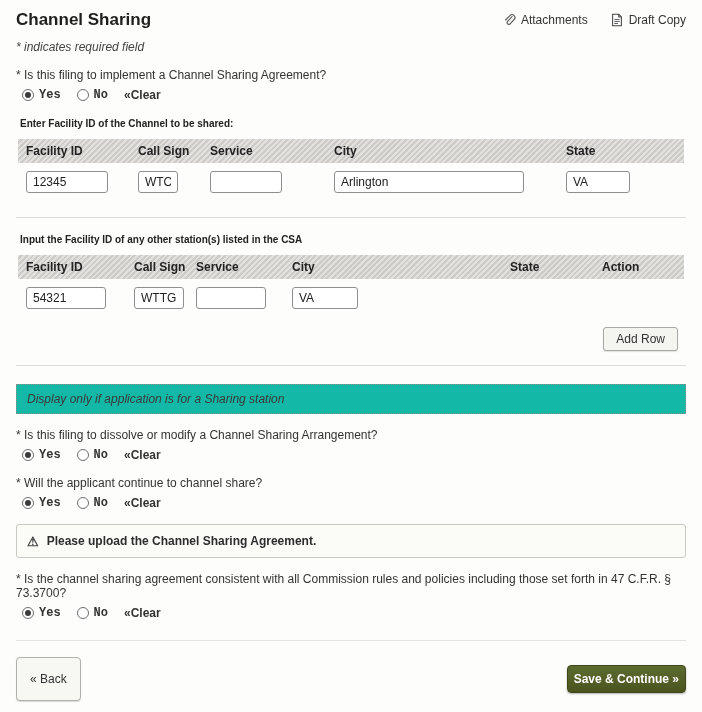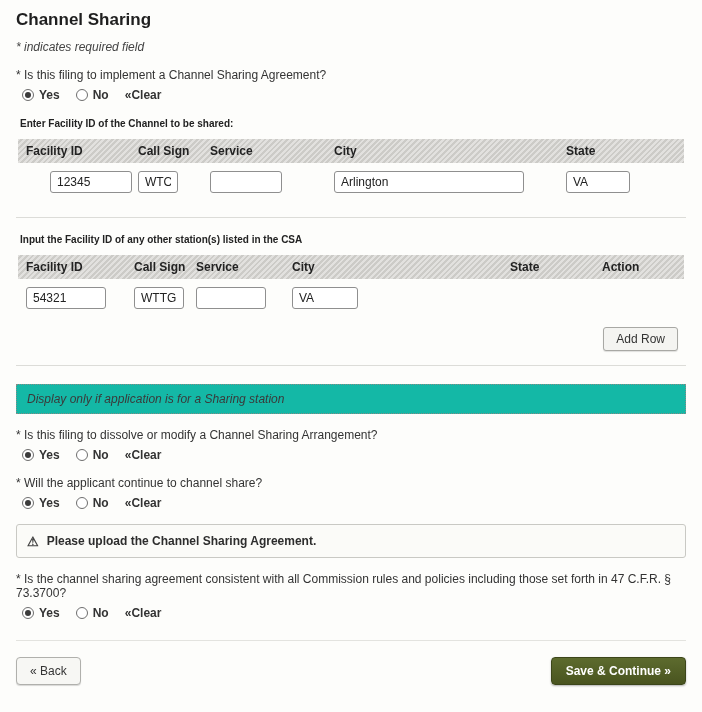"Attachments" div.top-actions { html: none -> <div> <div> <span> <svg> <path></path> </svg> </span> <span>Attachments</span> </div> <div> <span> <svg> <path></path> <path></path> <path></path> </svg> </span> <span>Draft Copy</span> </div> </div> }
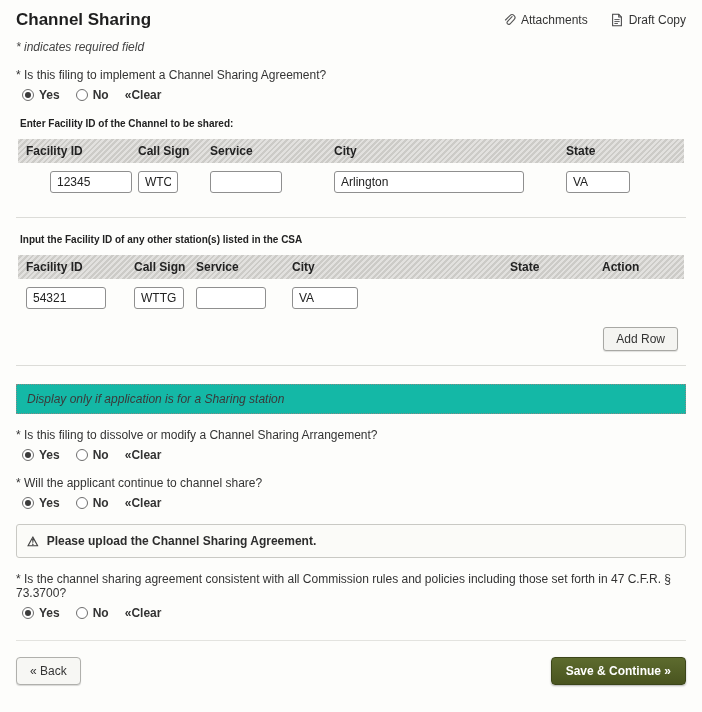"Yes" .opt { font-family: none -> Liberation Mono, monospace }
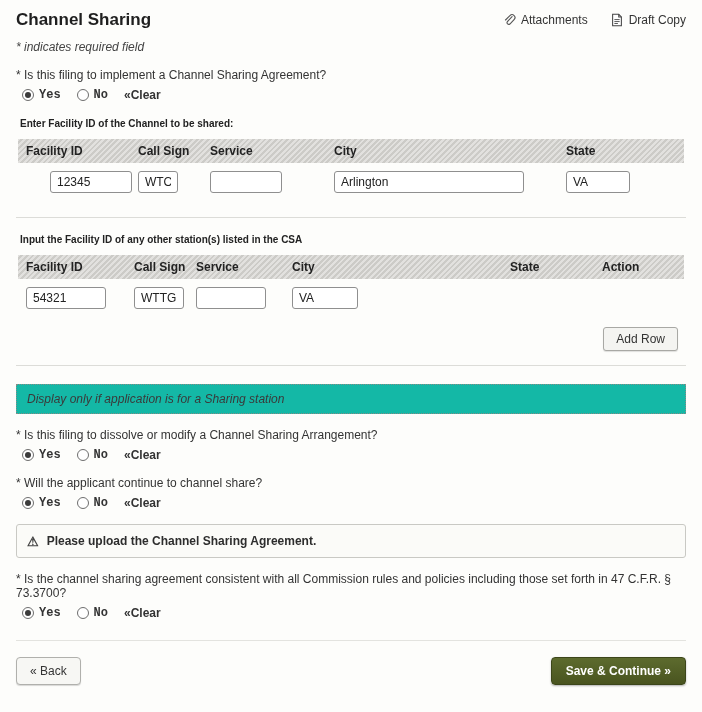"12345" .w82 { margin-left: 24px -> none }
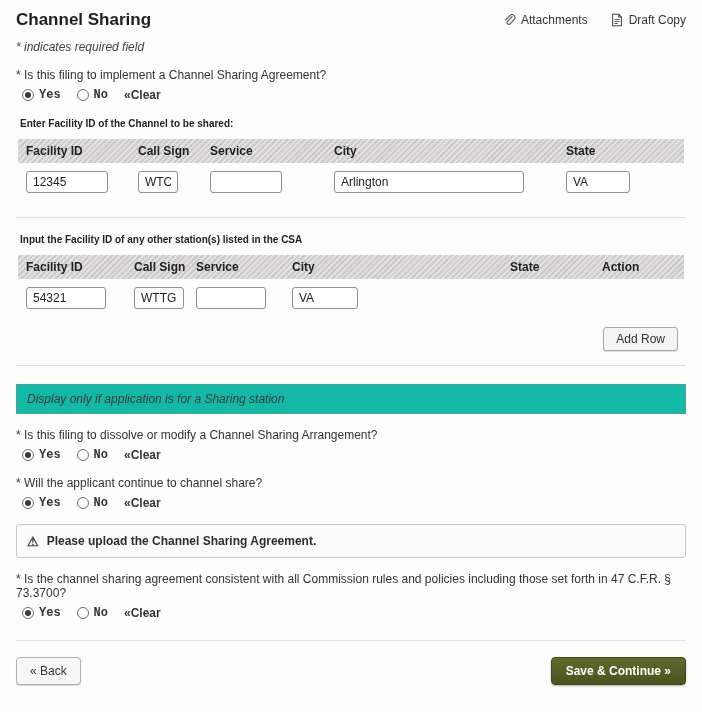"« Back" .btn-back { padding: 6px 13px -> 14px 13px }
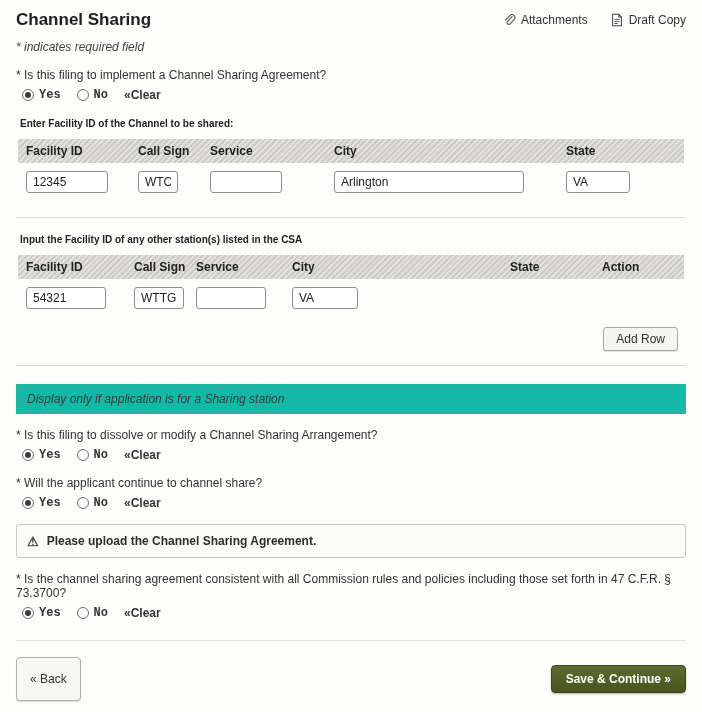"Save & Continue »" .btn-save { padding: 6px 14px -> 6px 6px }
